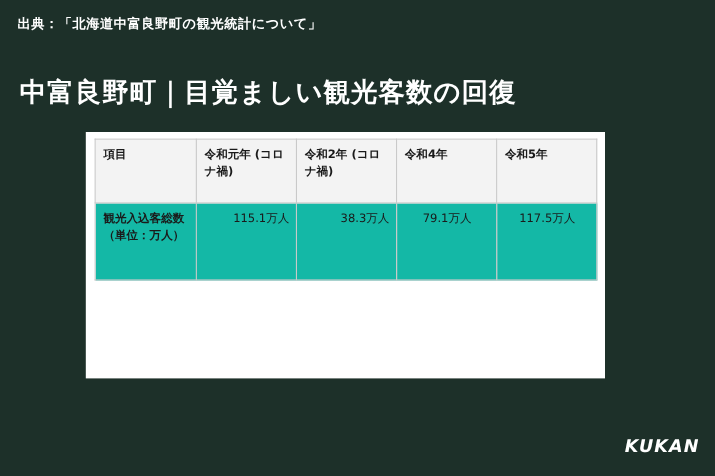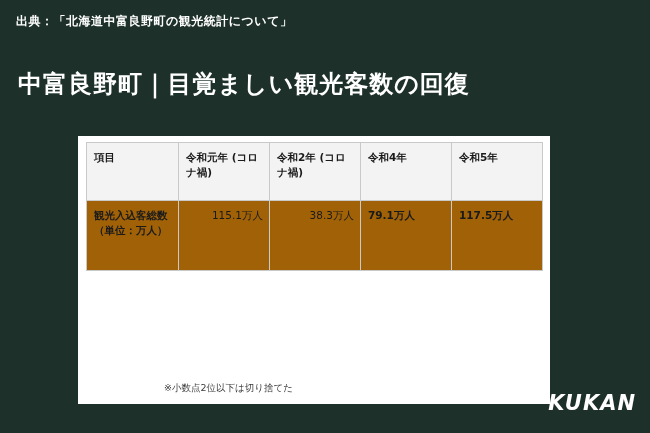"項目" .card { height: 268px -> 224px; top: 136px -> 120px }
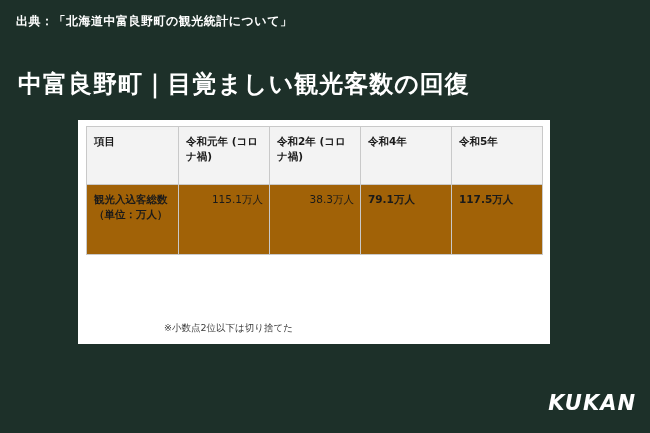"観光入込客総数（単位：万人）" table.stat-table tbody td { background: #a16207 -> #14b8a6 }
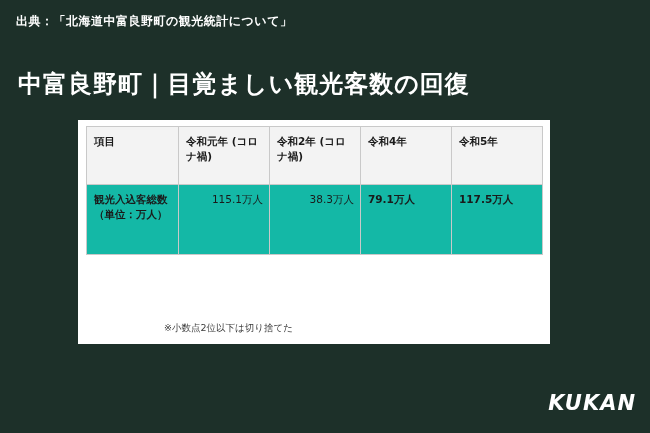"79.1万人" td.val-bold { font-weight: bold -> normal; text-align: none -> center }
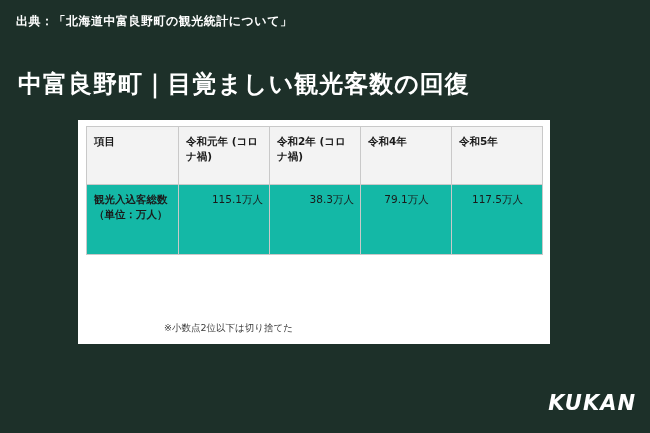"※小数点2位以下は切り捨てた" div.note { html: <div>※小数点2位以下は切り捨てた</div> -> none }
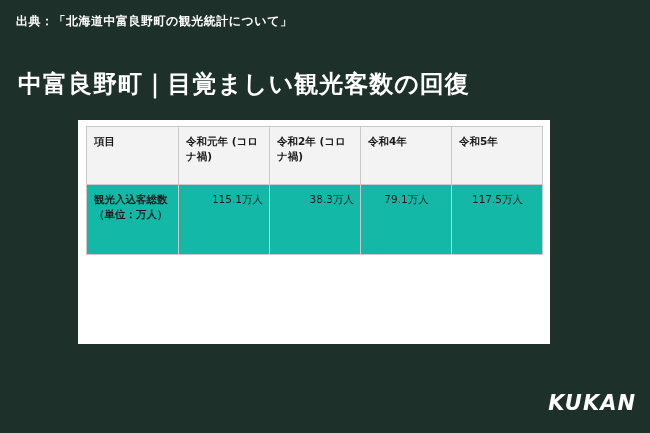"KUKAN" .logo { font-size: 21px -> 16px }
